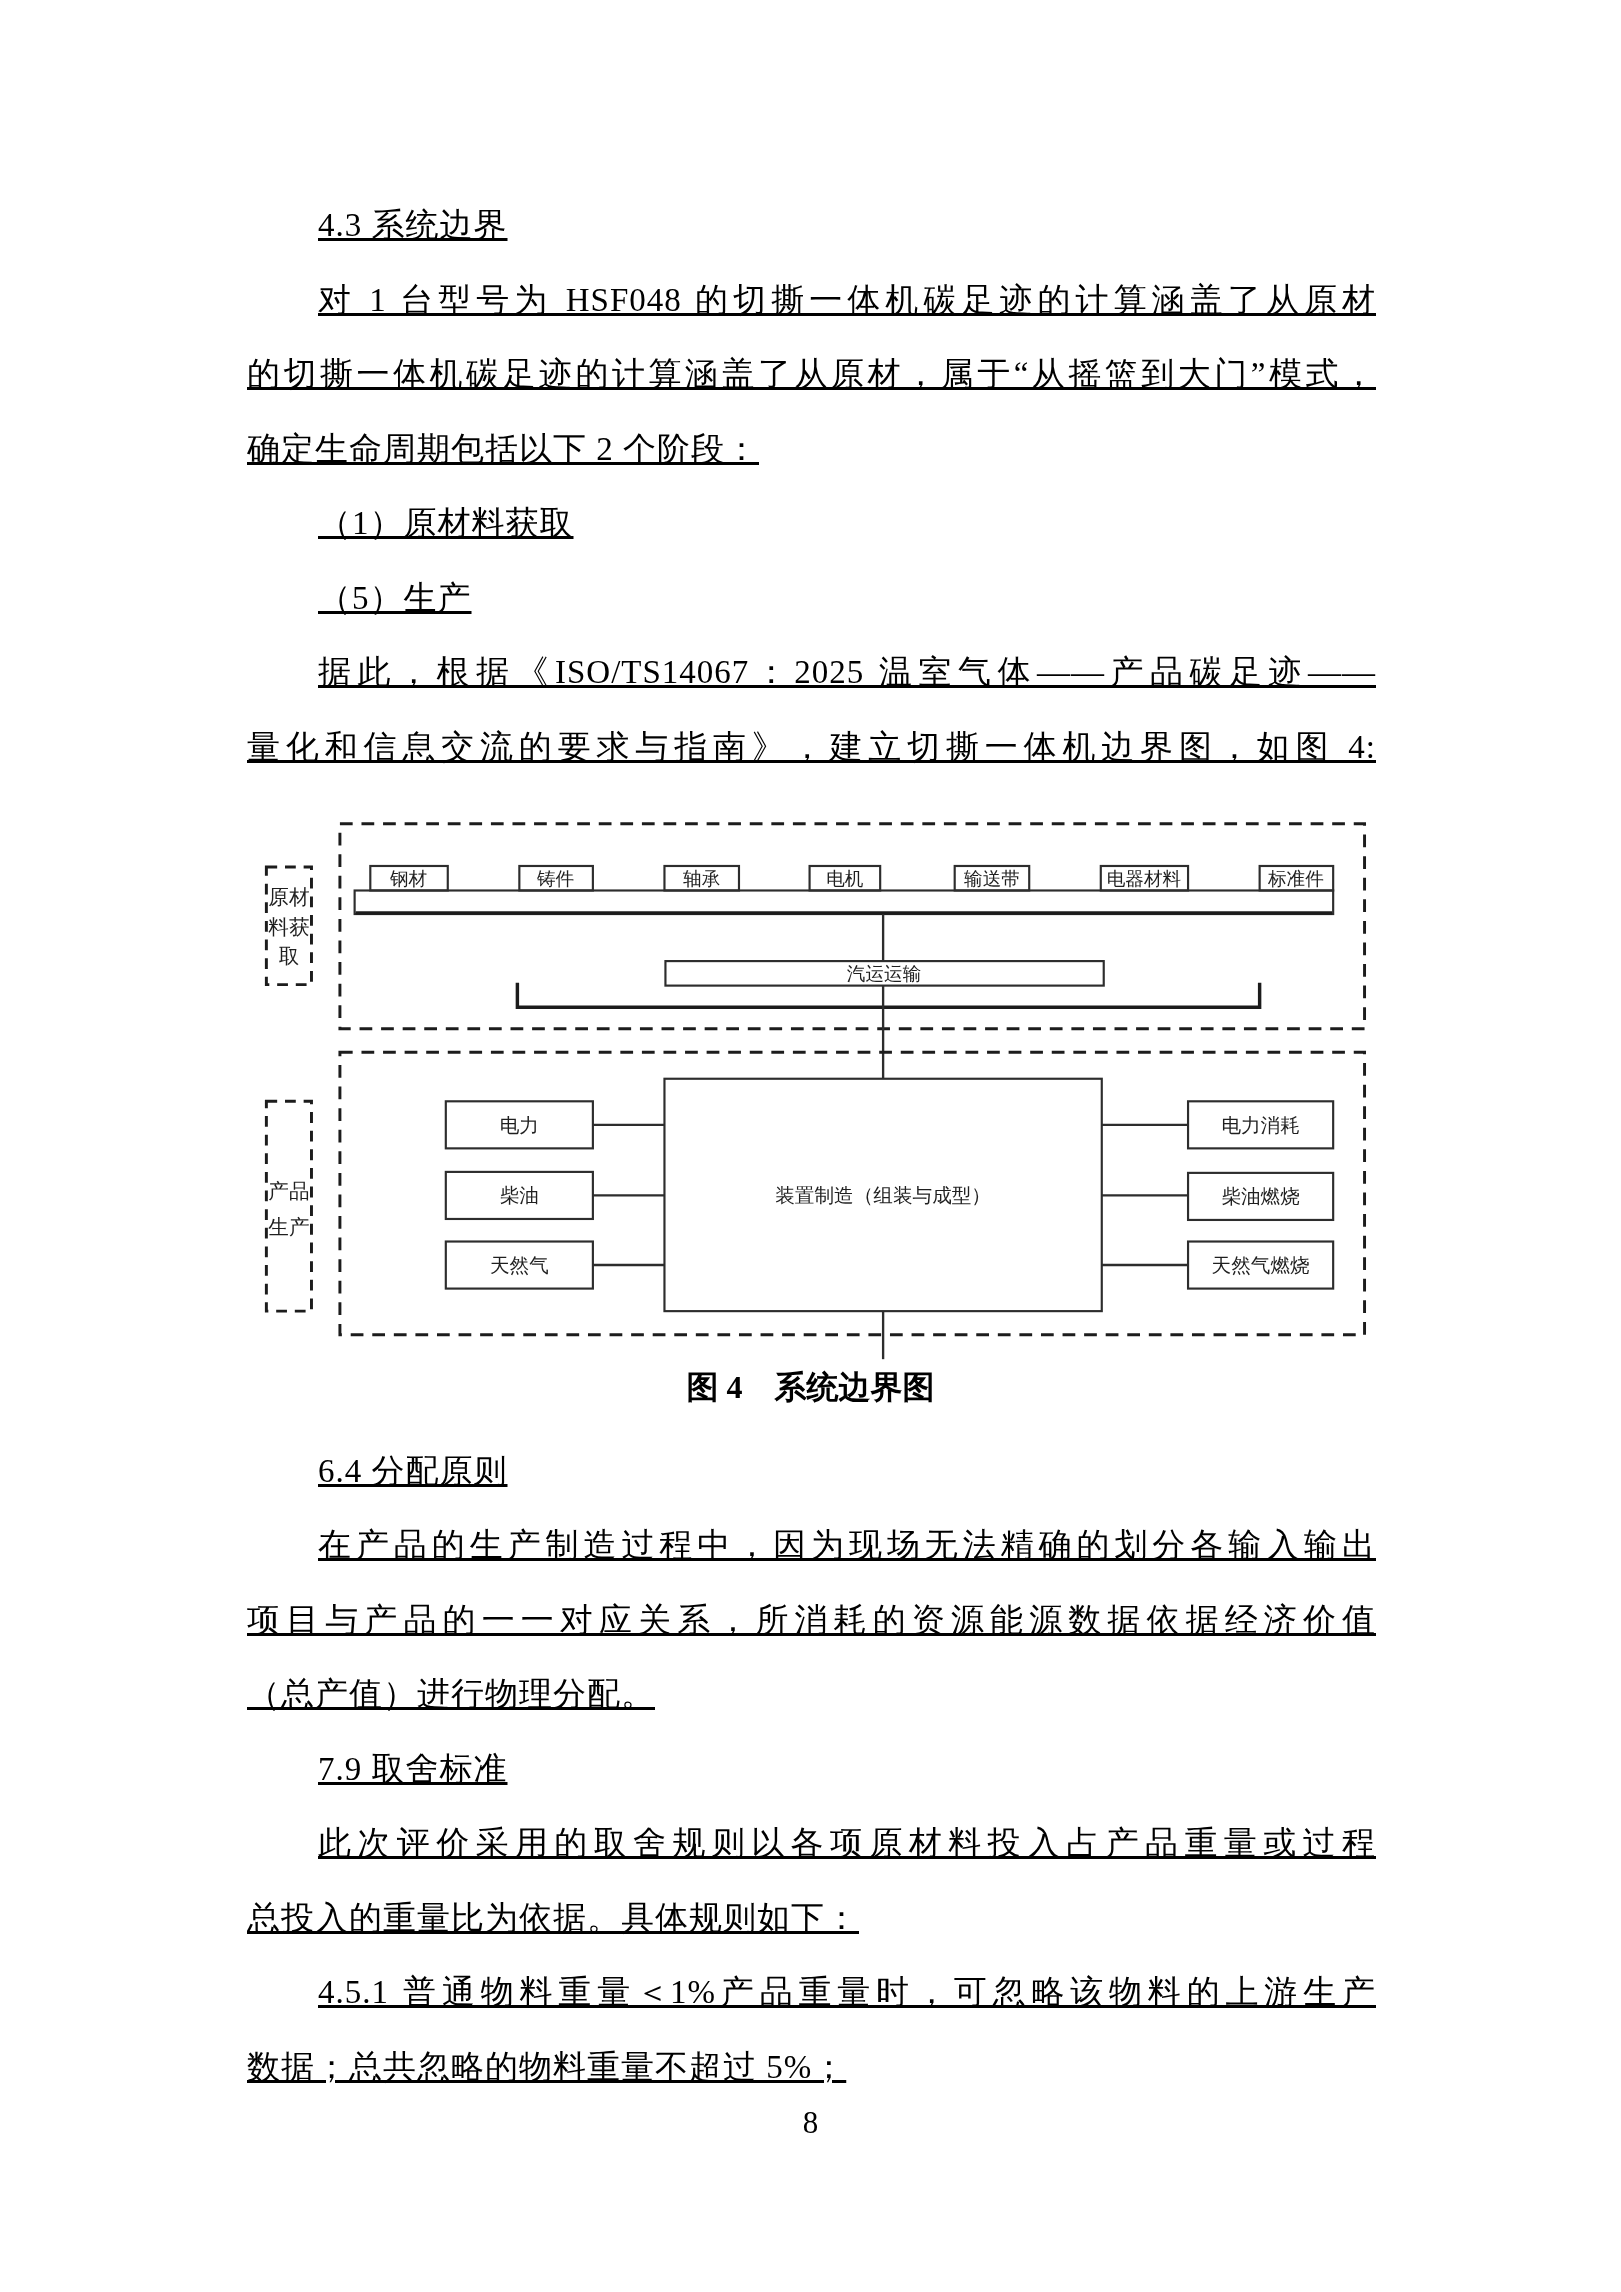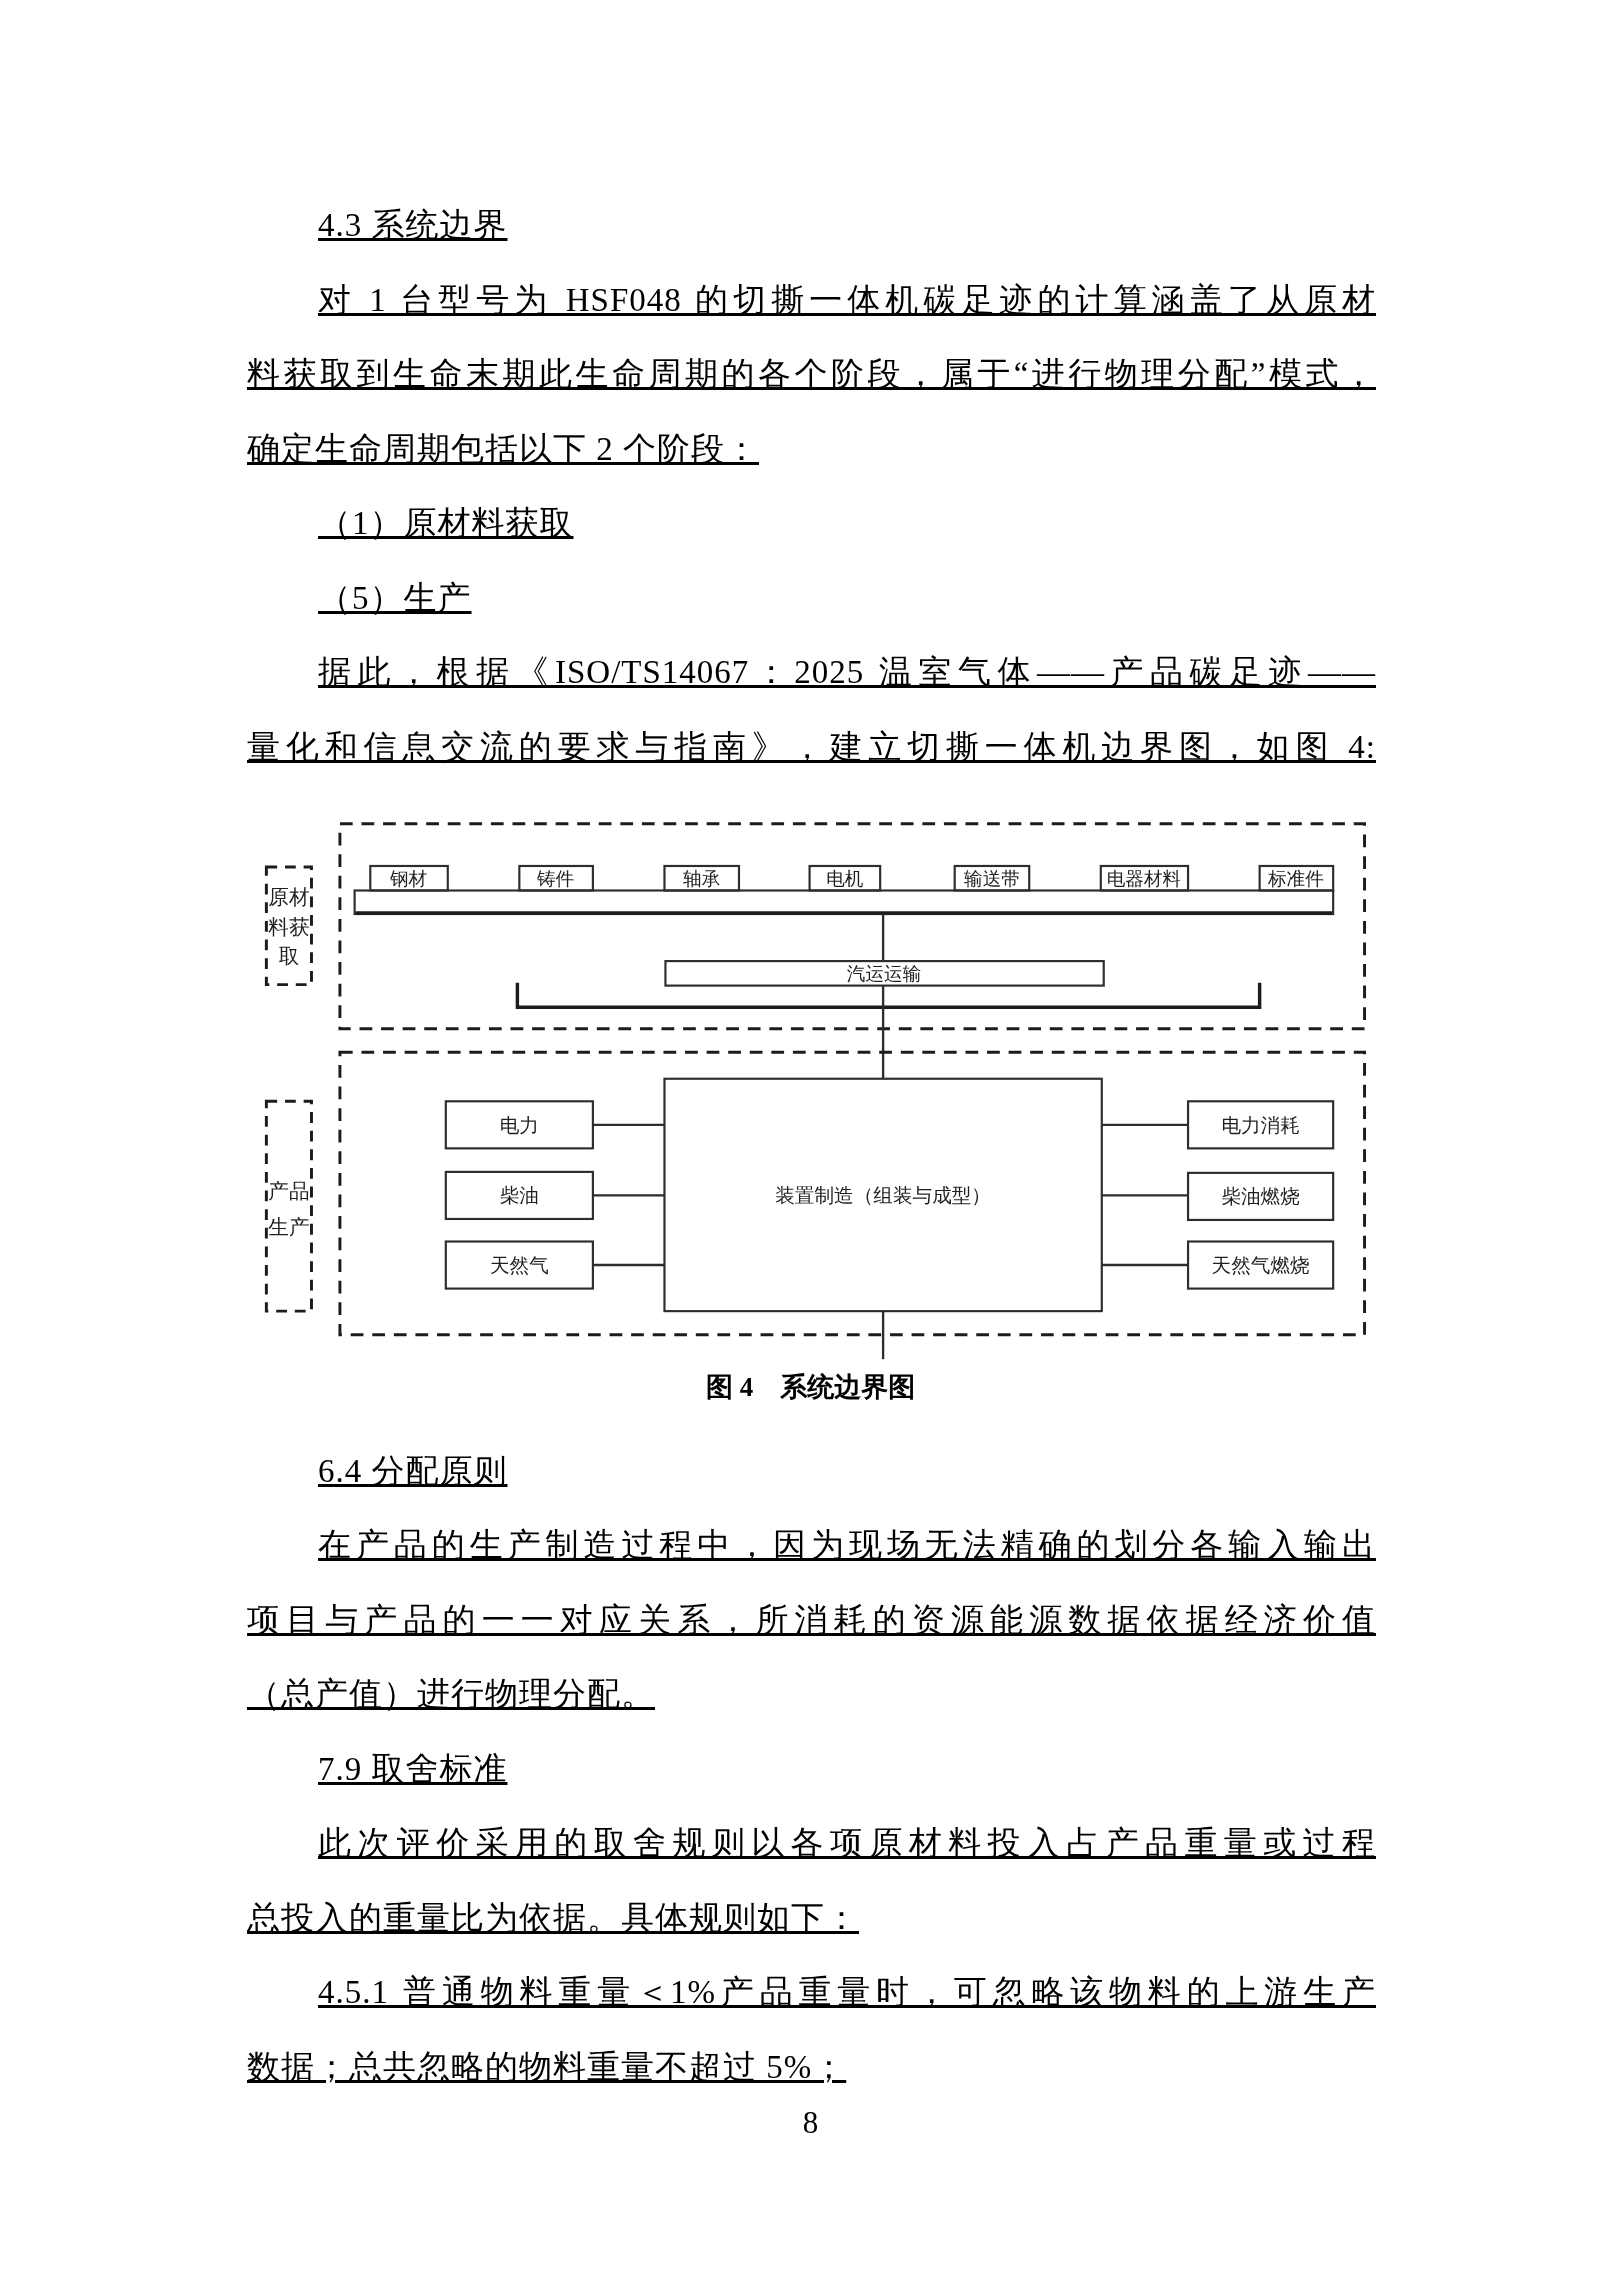"料获取到生命末期此生命周期的各个阶段，属于“进行物理分配”模式，" div.line { text: 料获取到生命末期此生命周期的各个阶段，属于“进行物理分配 -> 的切撕一体机碳足迹的计算涵盖了从原材，属于“从摇篮到大门 }
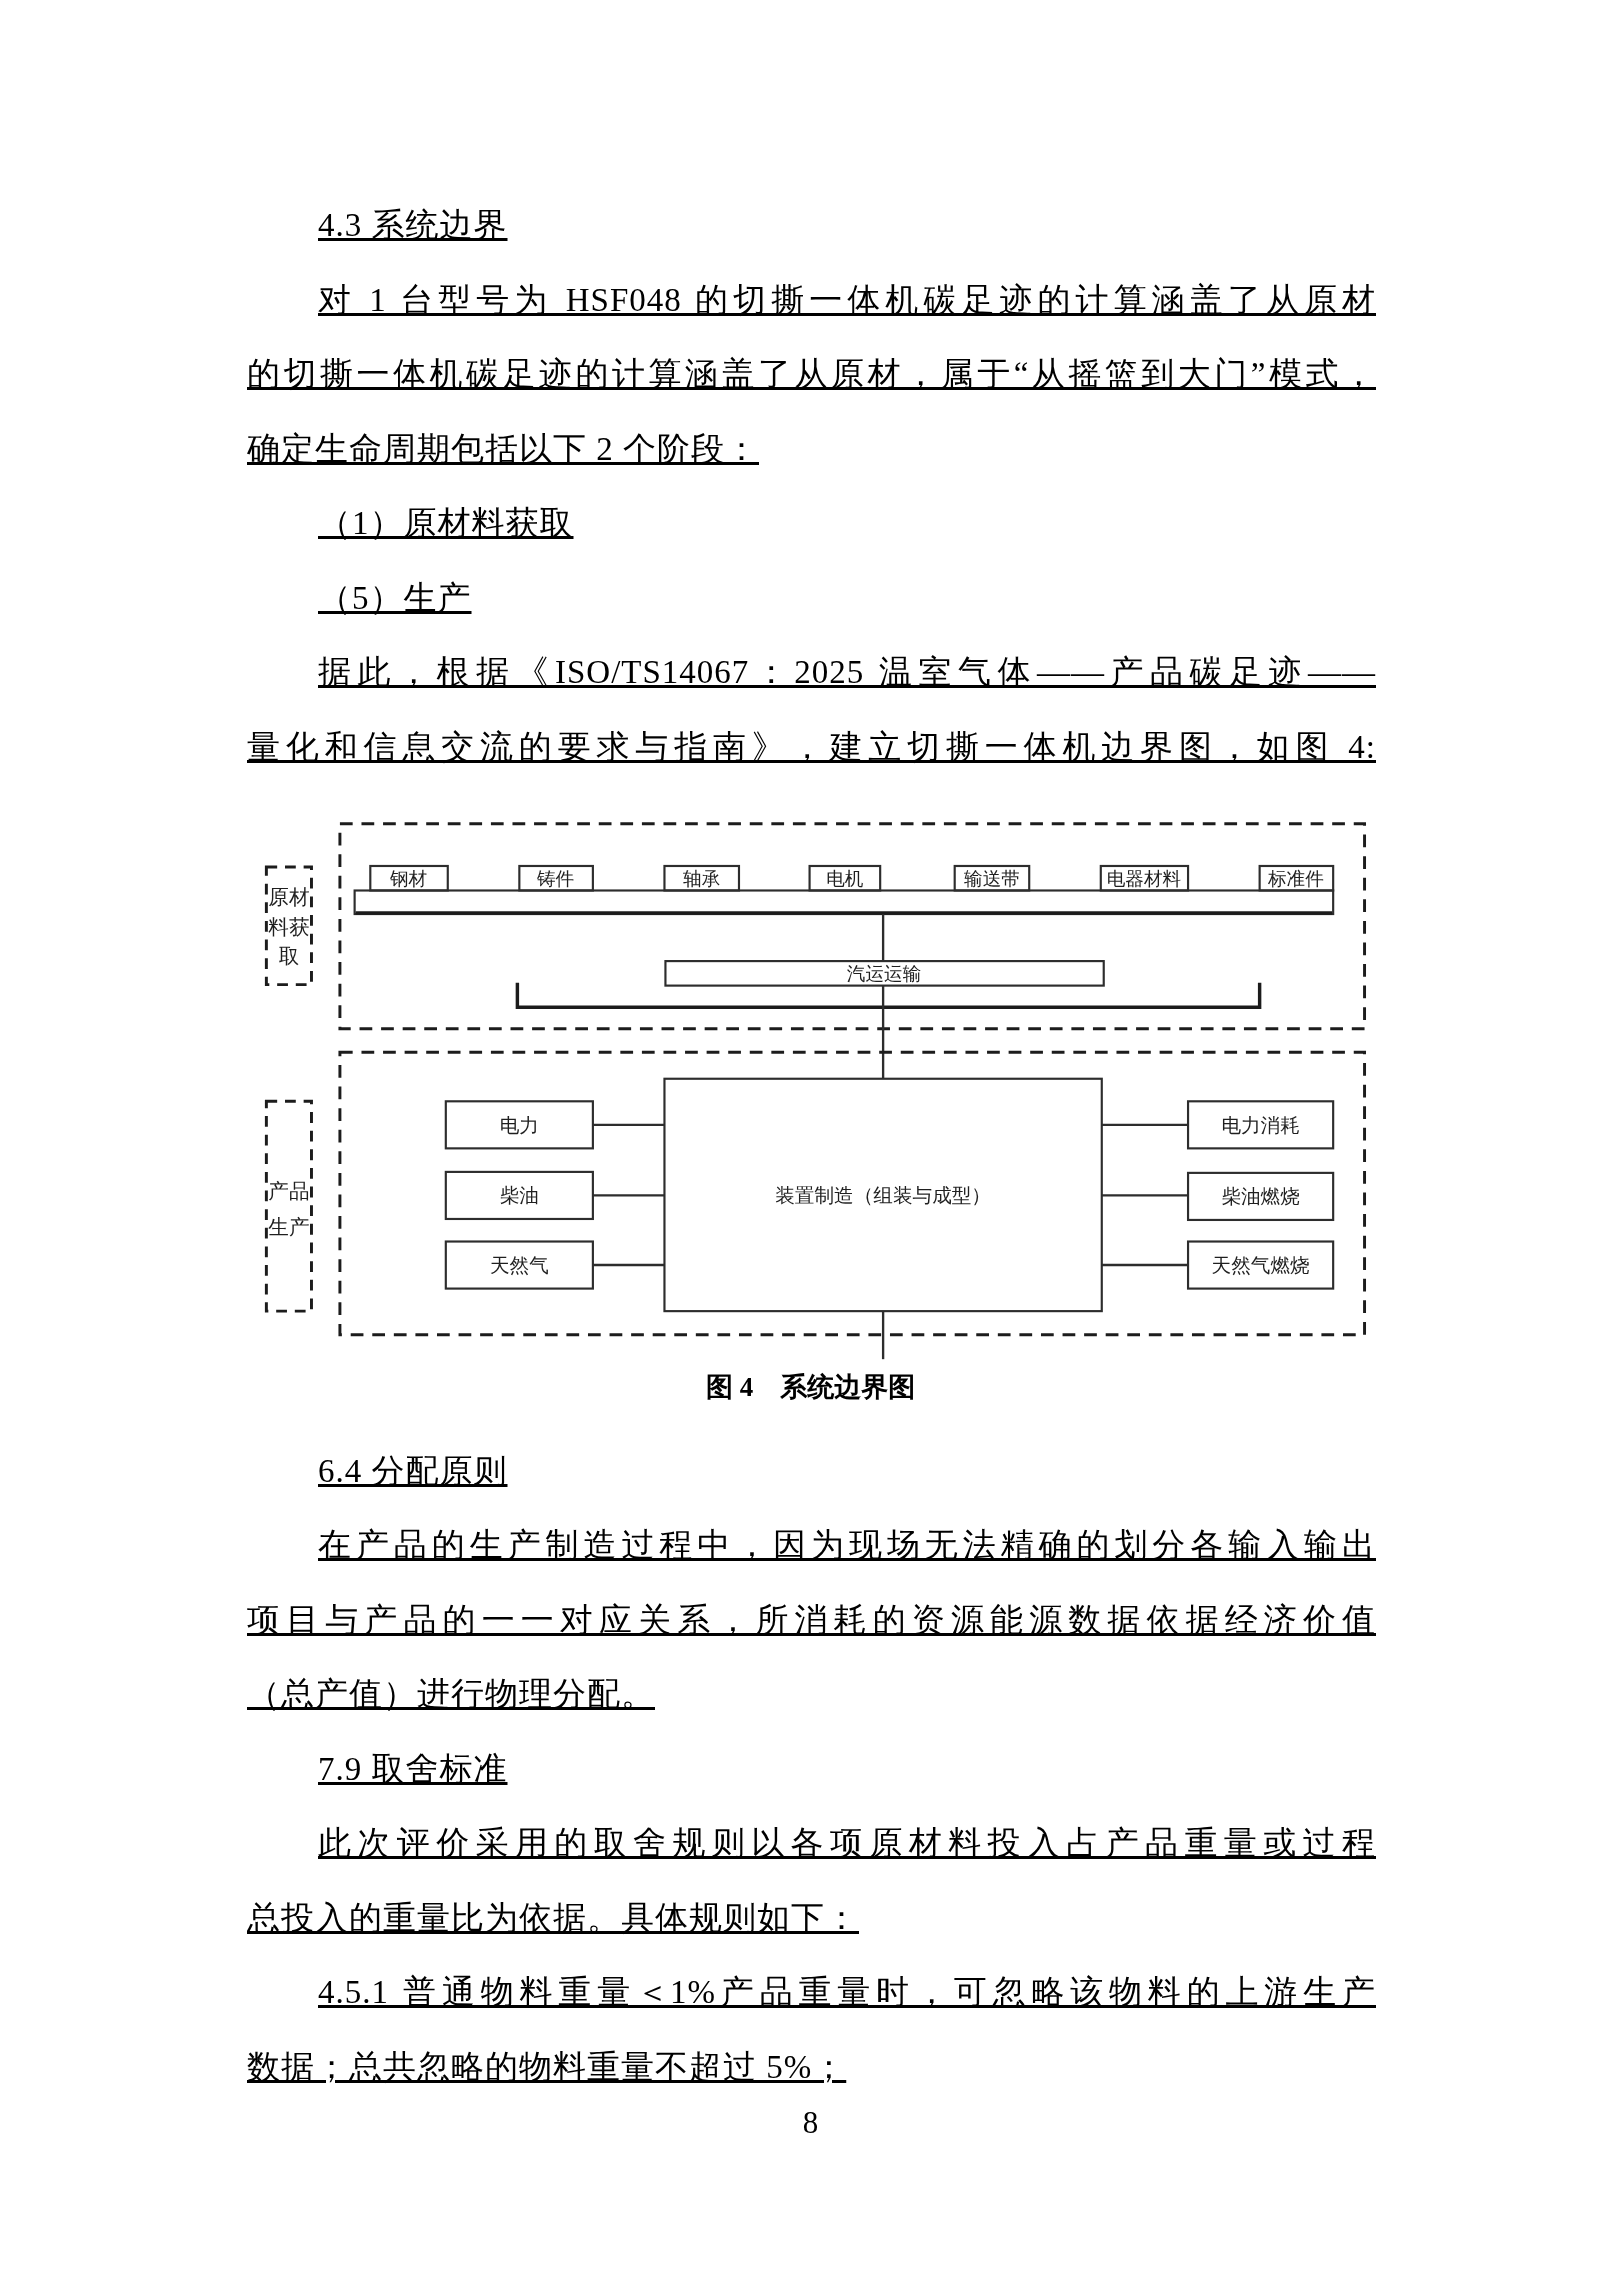"图 4 系统边界图" .caption { font-size: 27px -> 32px }
